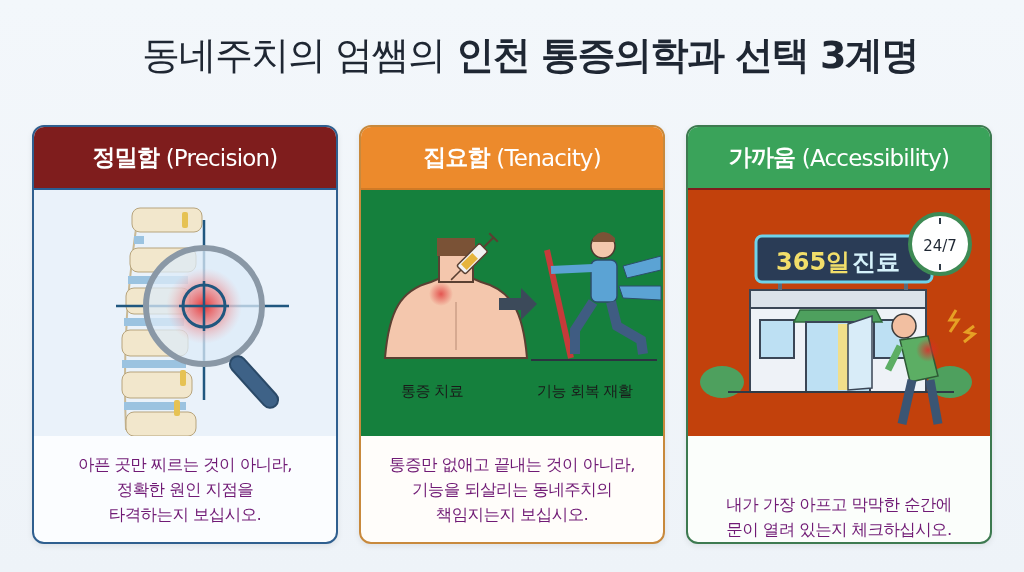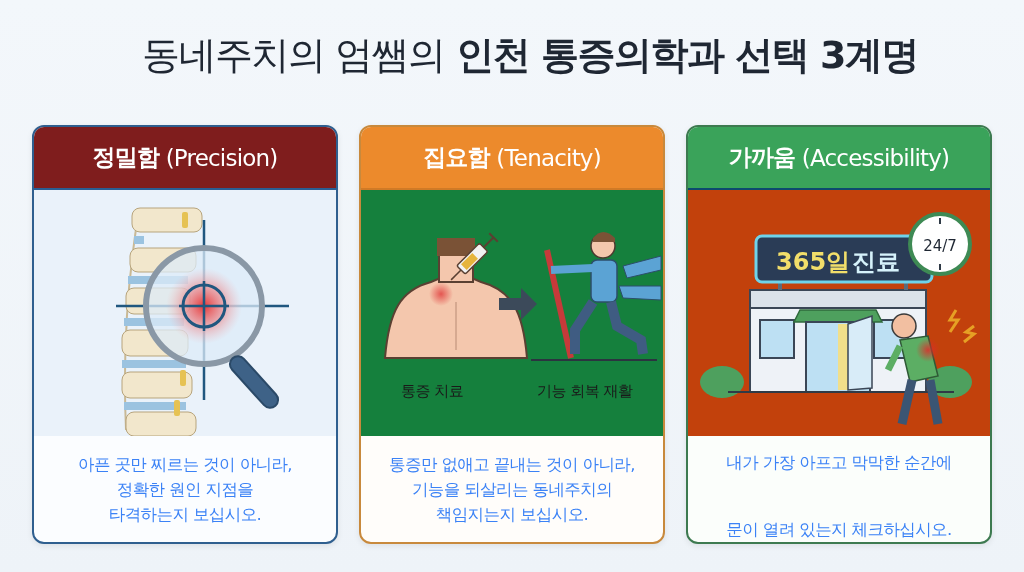"가까움" .card-3 .card-header { border-bottom: 2px solid #0c4a6e -> 2px solid #7f1d1d }
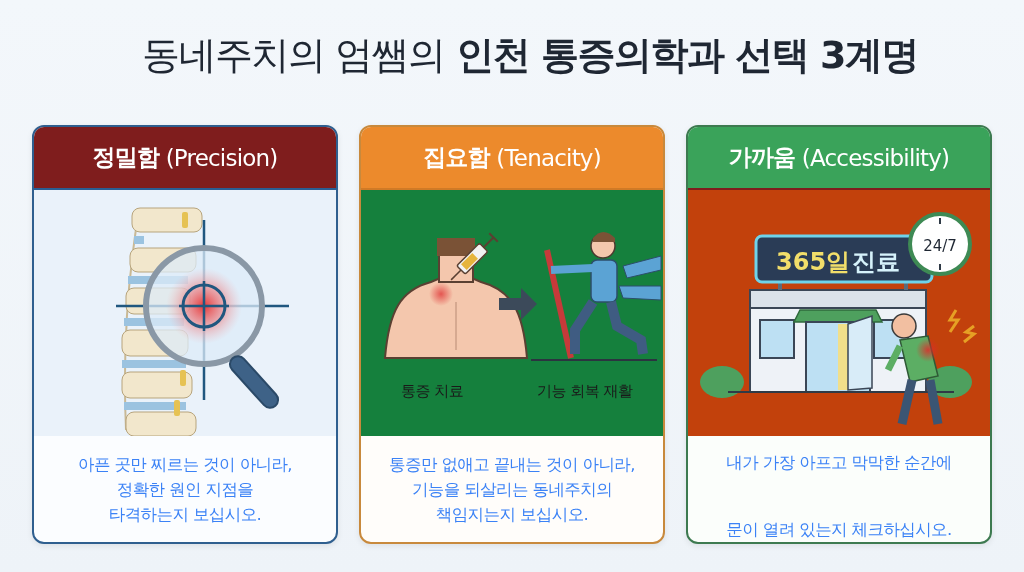"아픈 곳만 찌르는 것이 아니라," .desc { color: #3b82f6 -> #701a75 }
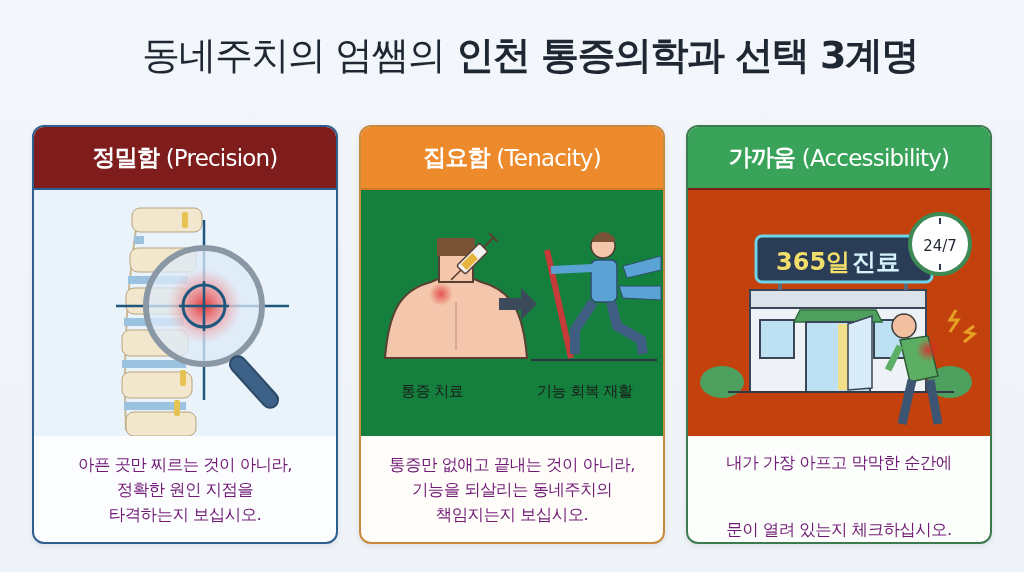"내가 가장 아프고 막막한 순간에" .card-3 .desc { justify-content: space-between -> flex-end }
